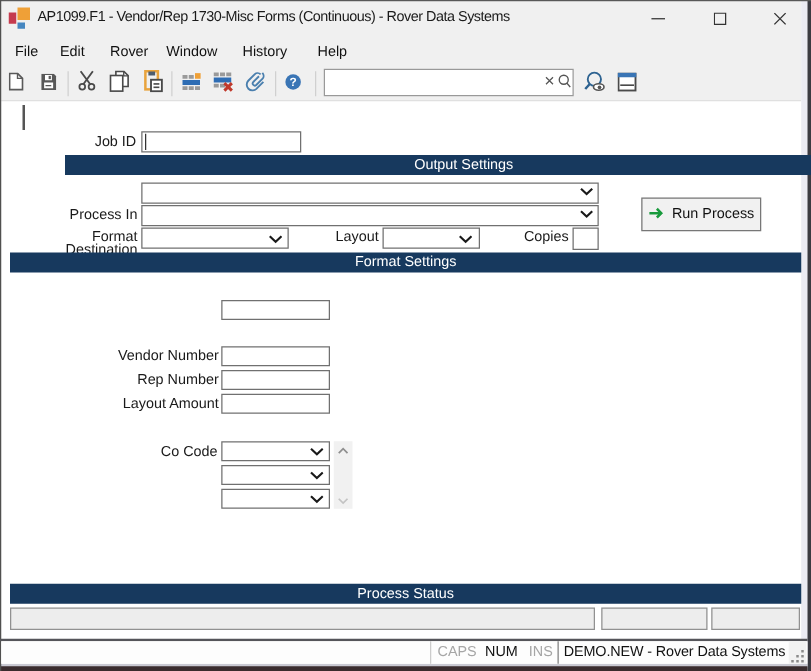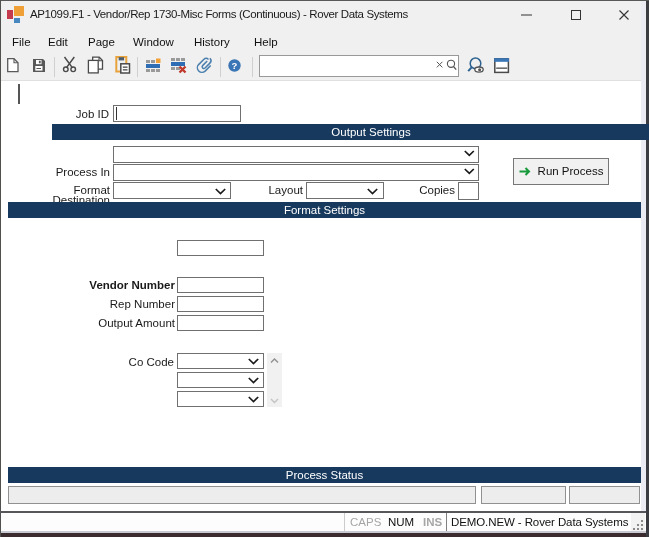"Page" span.abs { text: Page -> Rover }
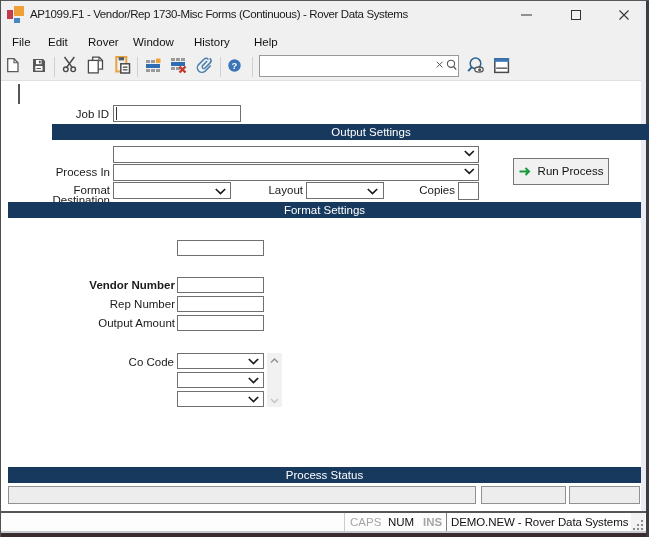"Vendor Number" div.lbl { font-weight: bold -> none }
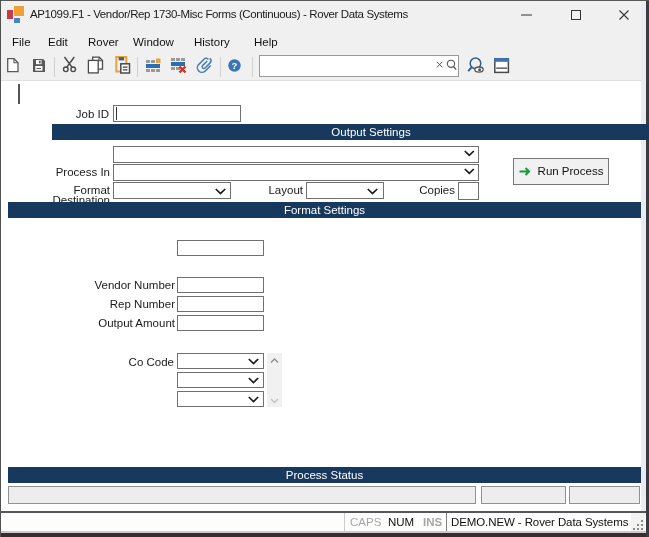"Output Amount" div.lbl { text: Output -> Layout }
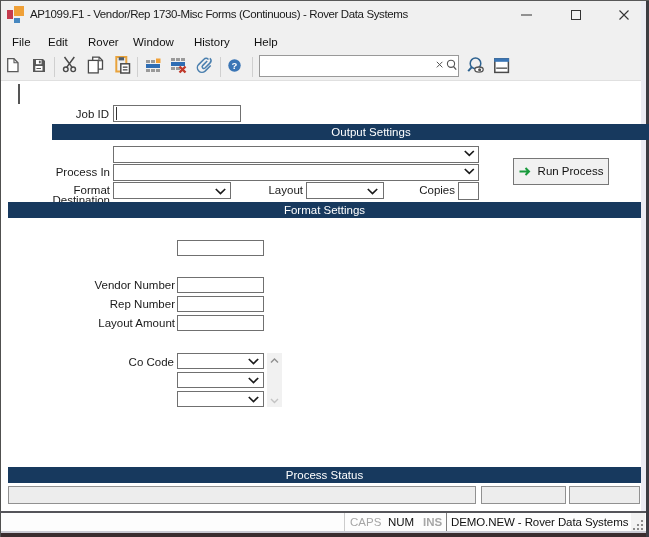"INS" span.abs { font-weight: bold -> none }
